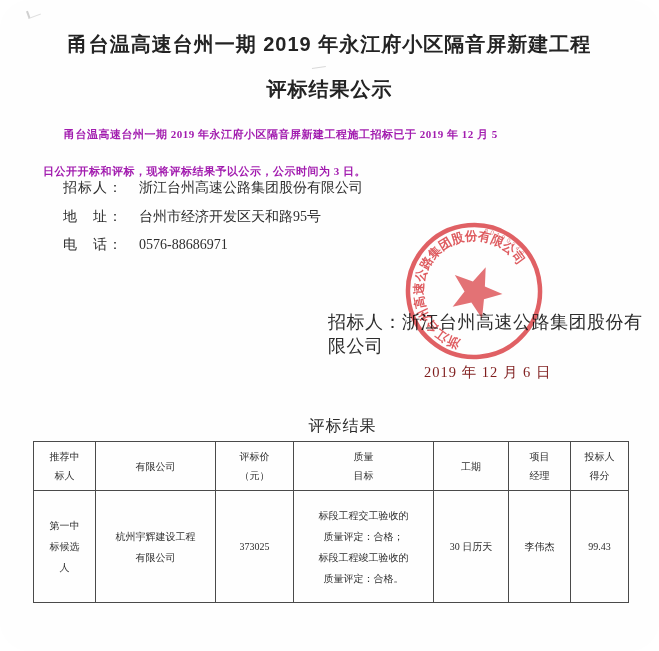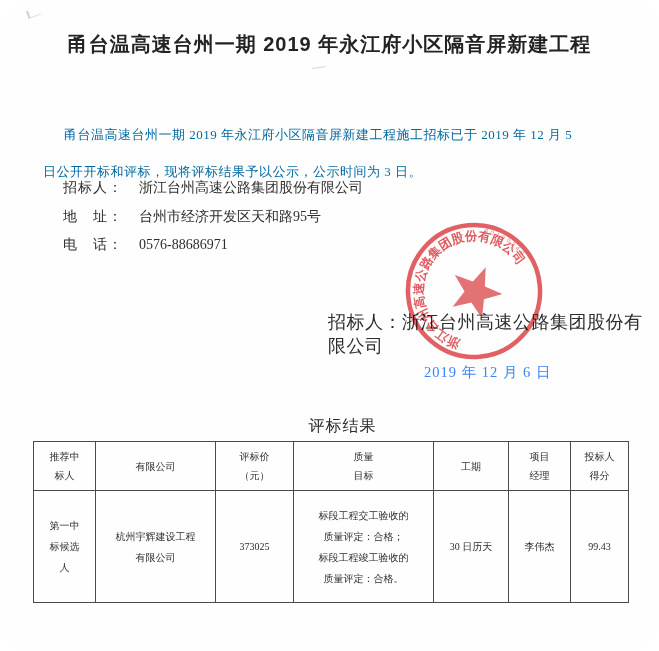"评标结果公示" div.abs { html: none -> <div>评标结果公示</div> }
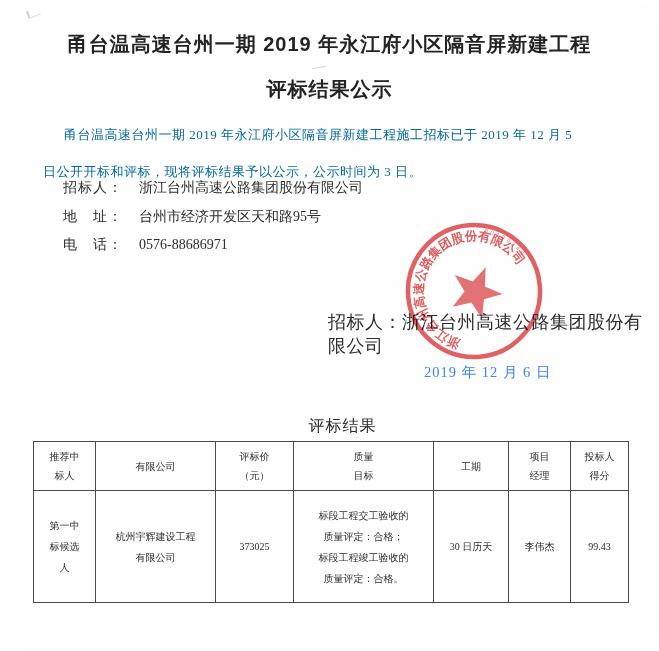"甬台温高速台州一期 2019 年永江府小区隔音屏新建工程施工招标已于 2019" .intro { color: #0369a1 -> #a21caf; font-size: 13px -> 11px; font-weight: none -> bold }
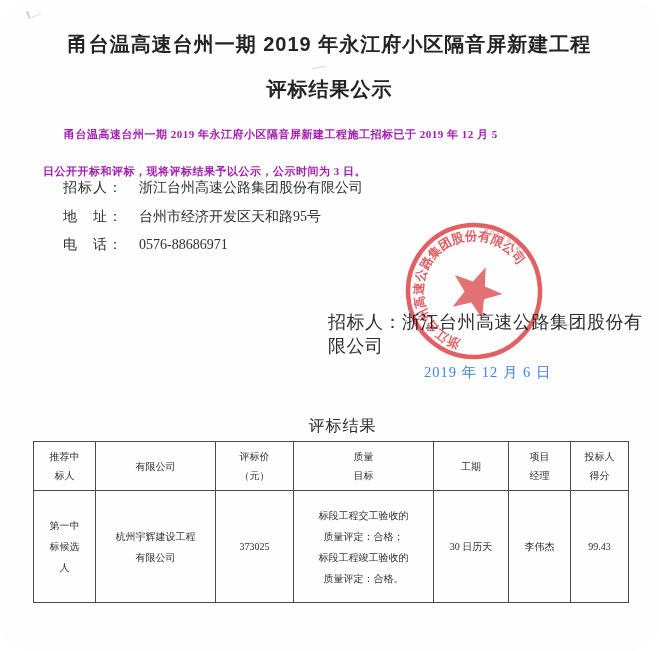"2019 年 12 月 6" .sig-date { color: #3b82f6 -> #7f1d1d }
